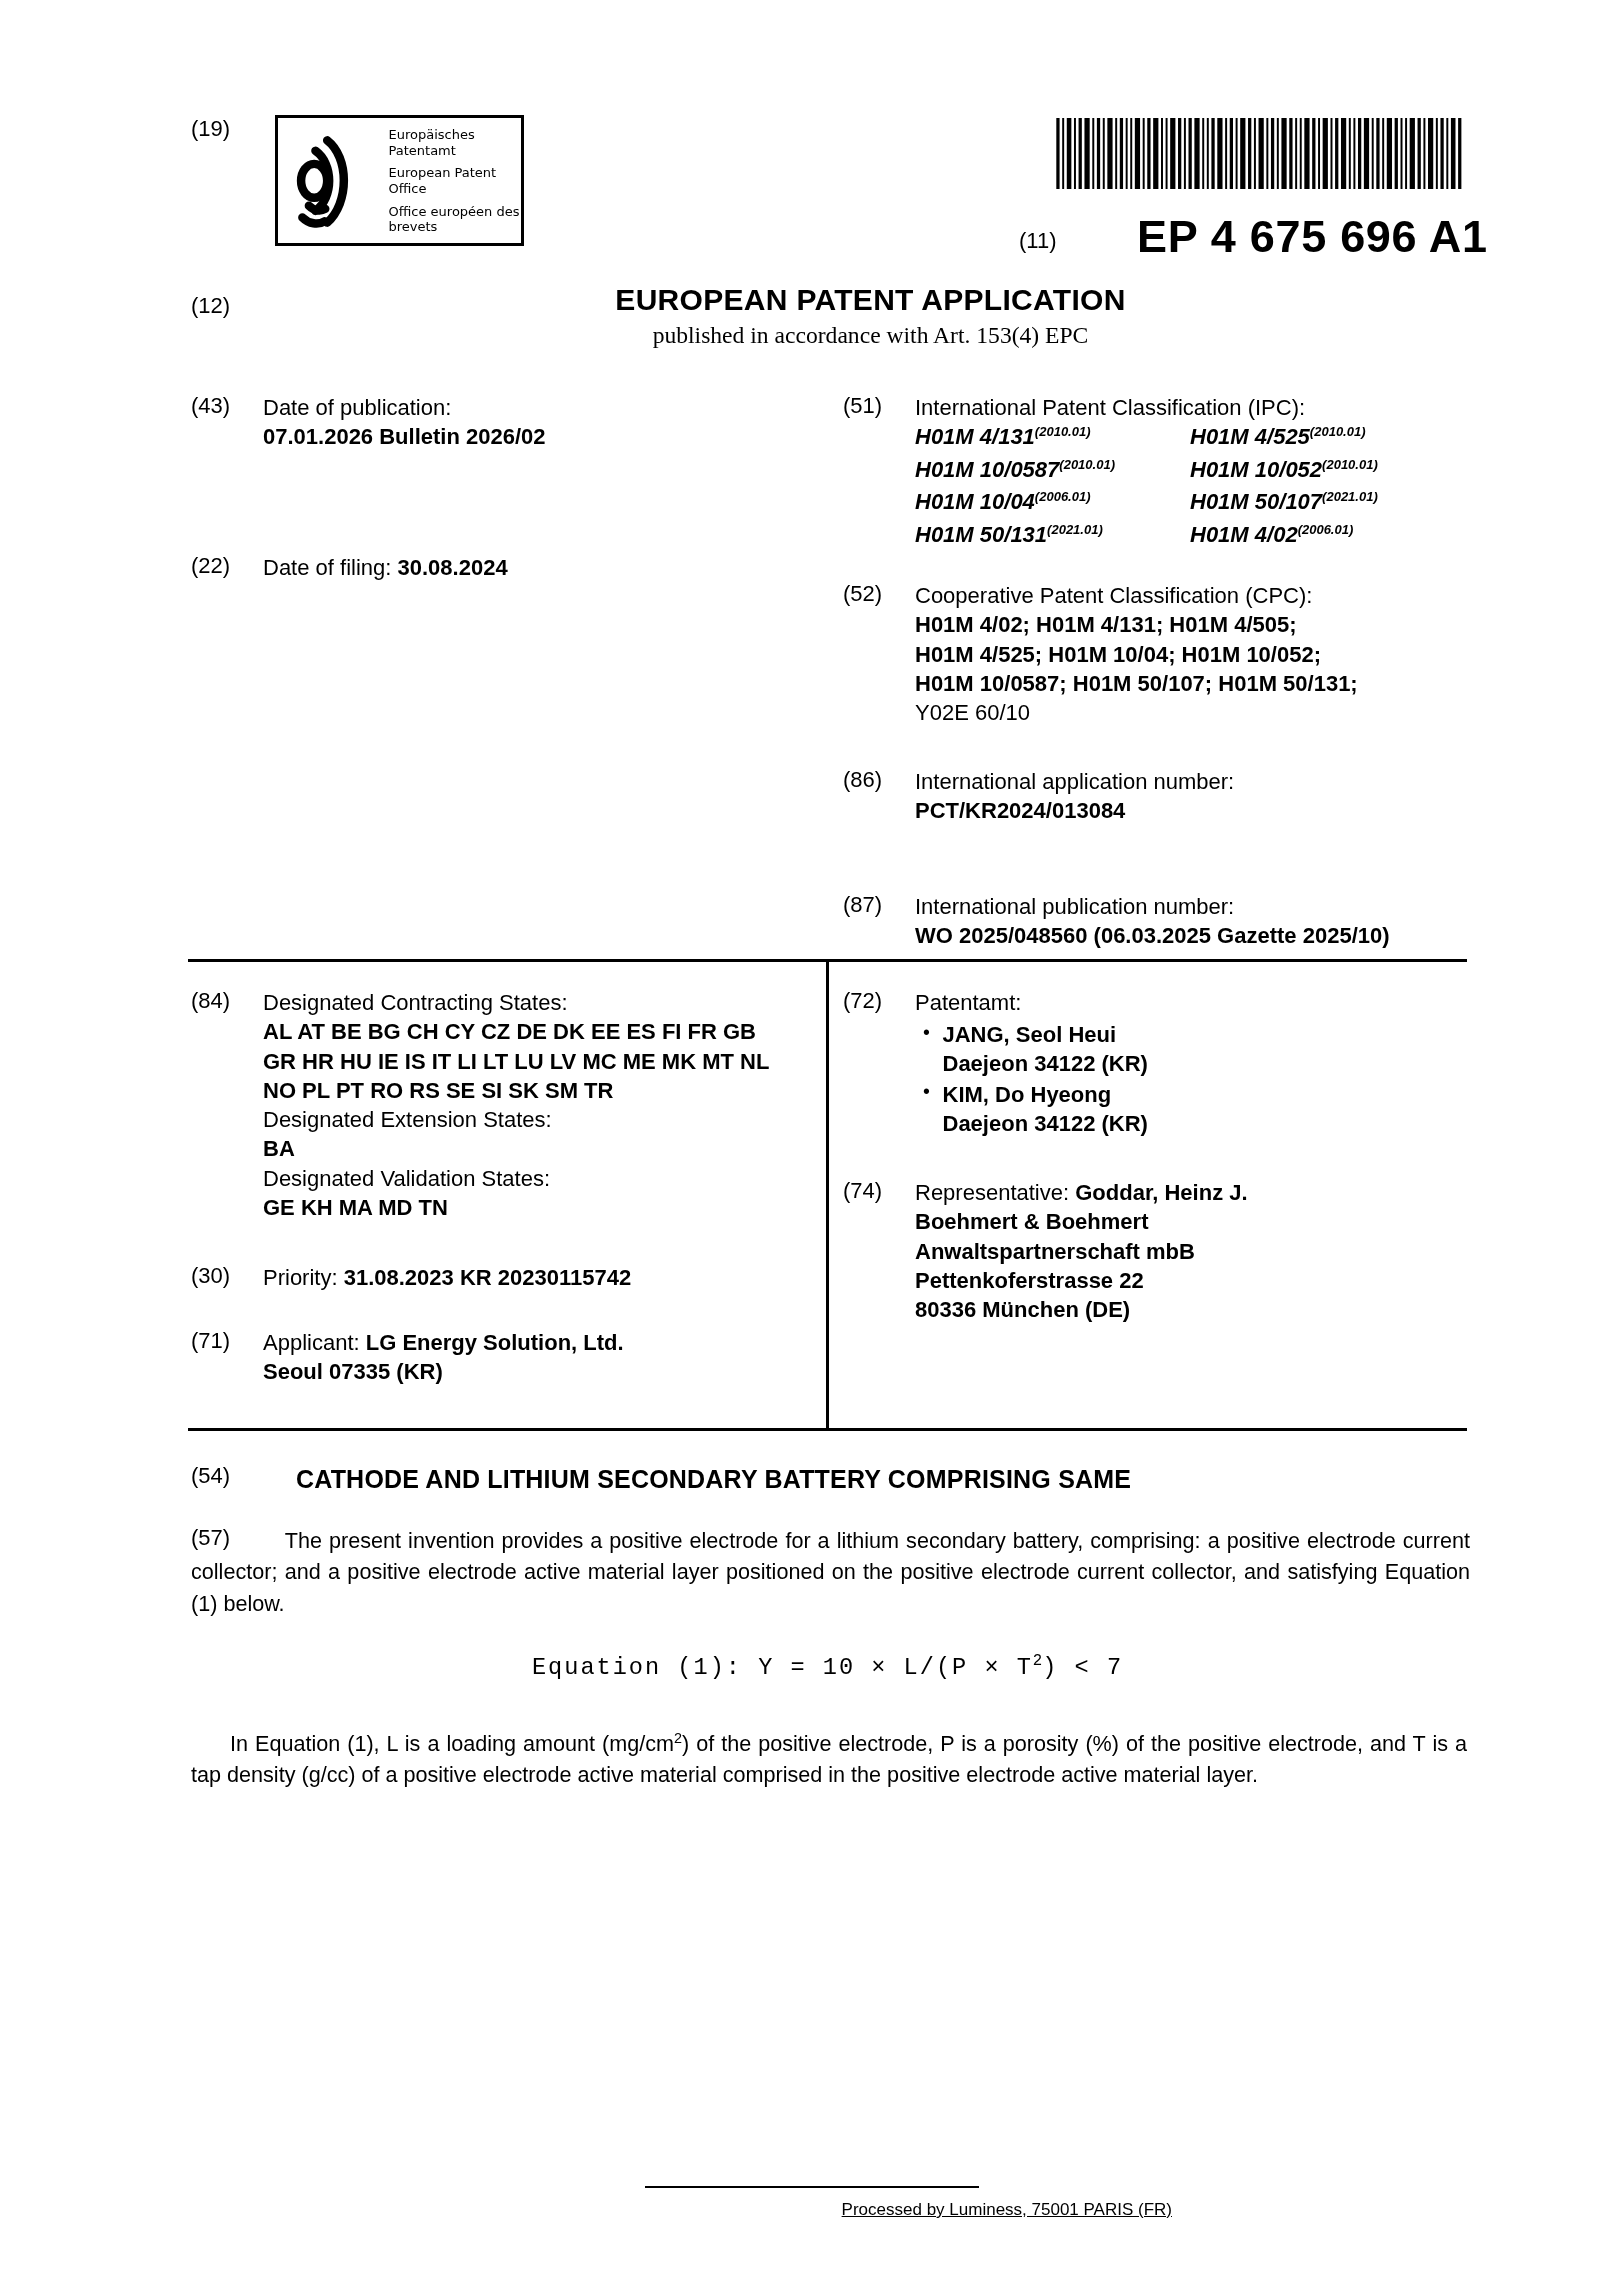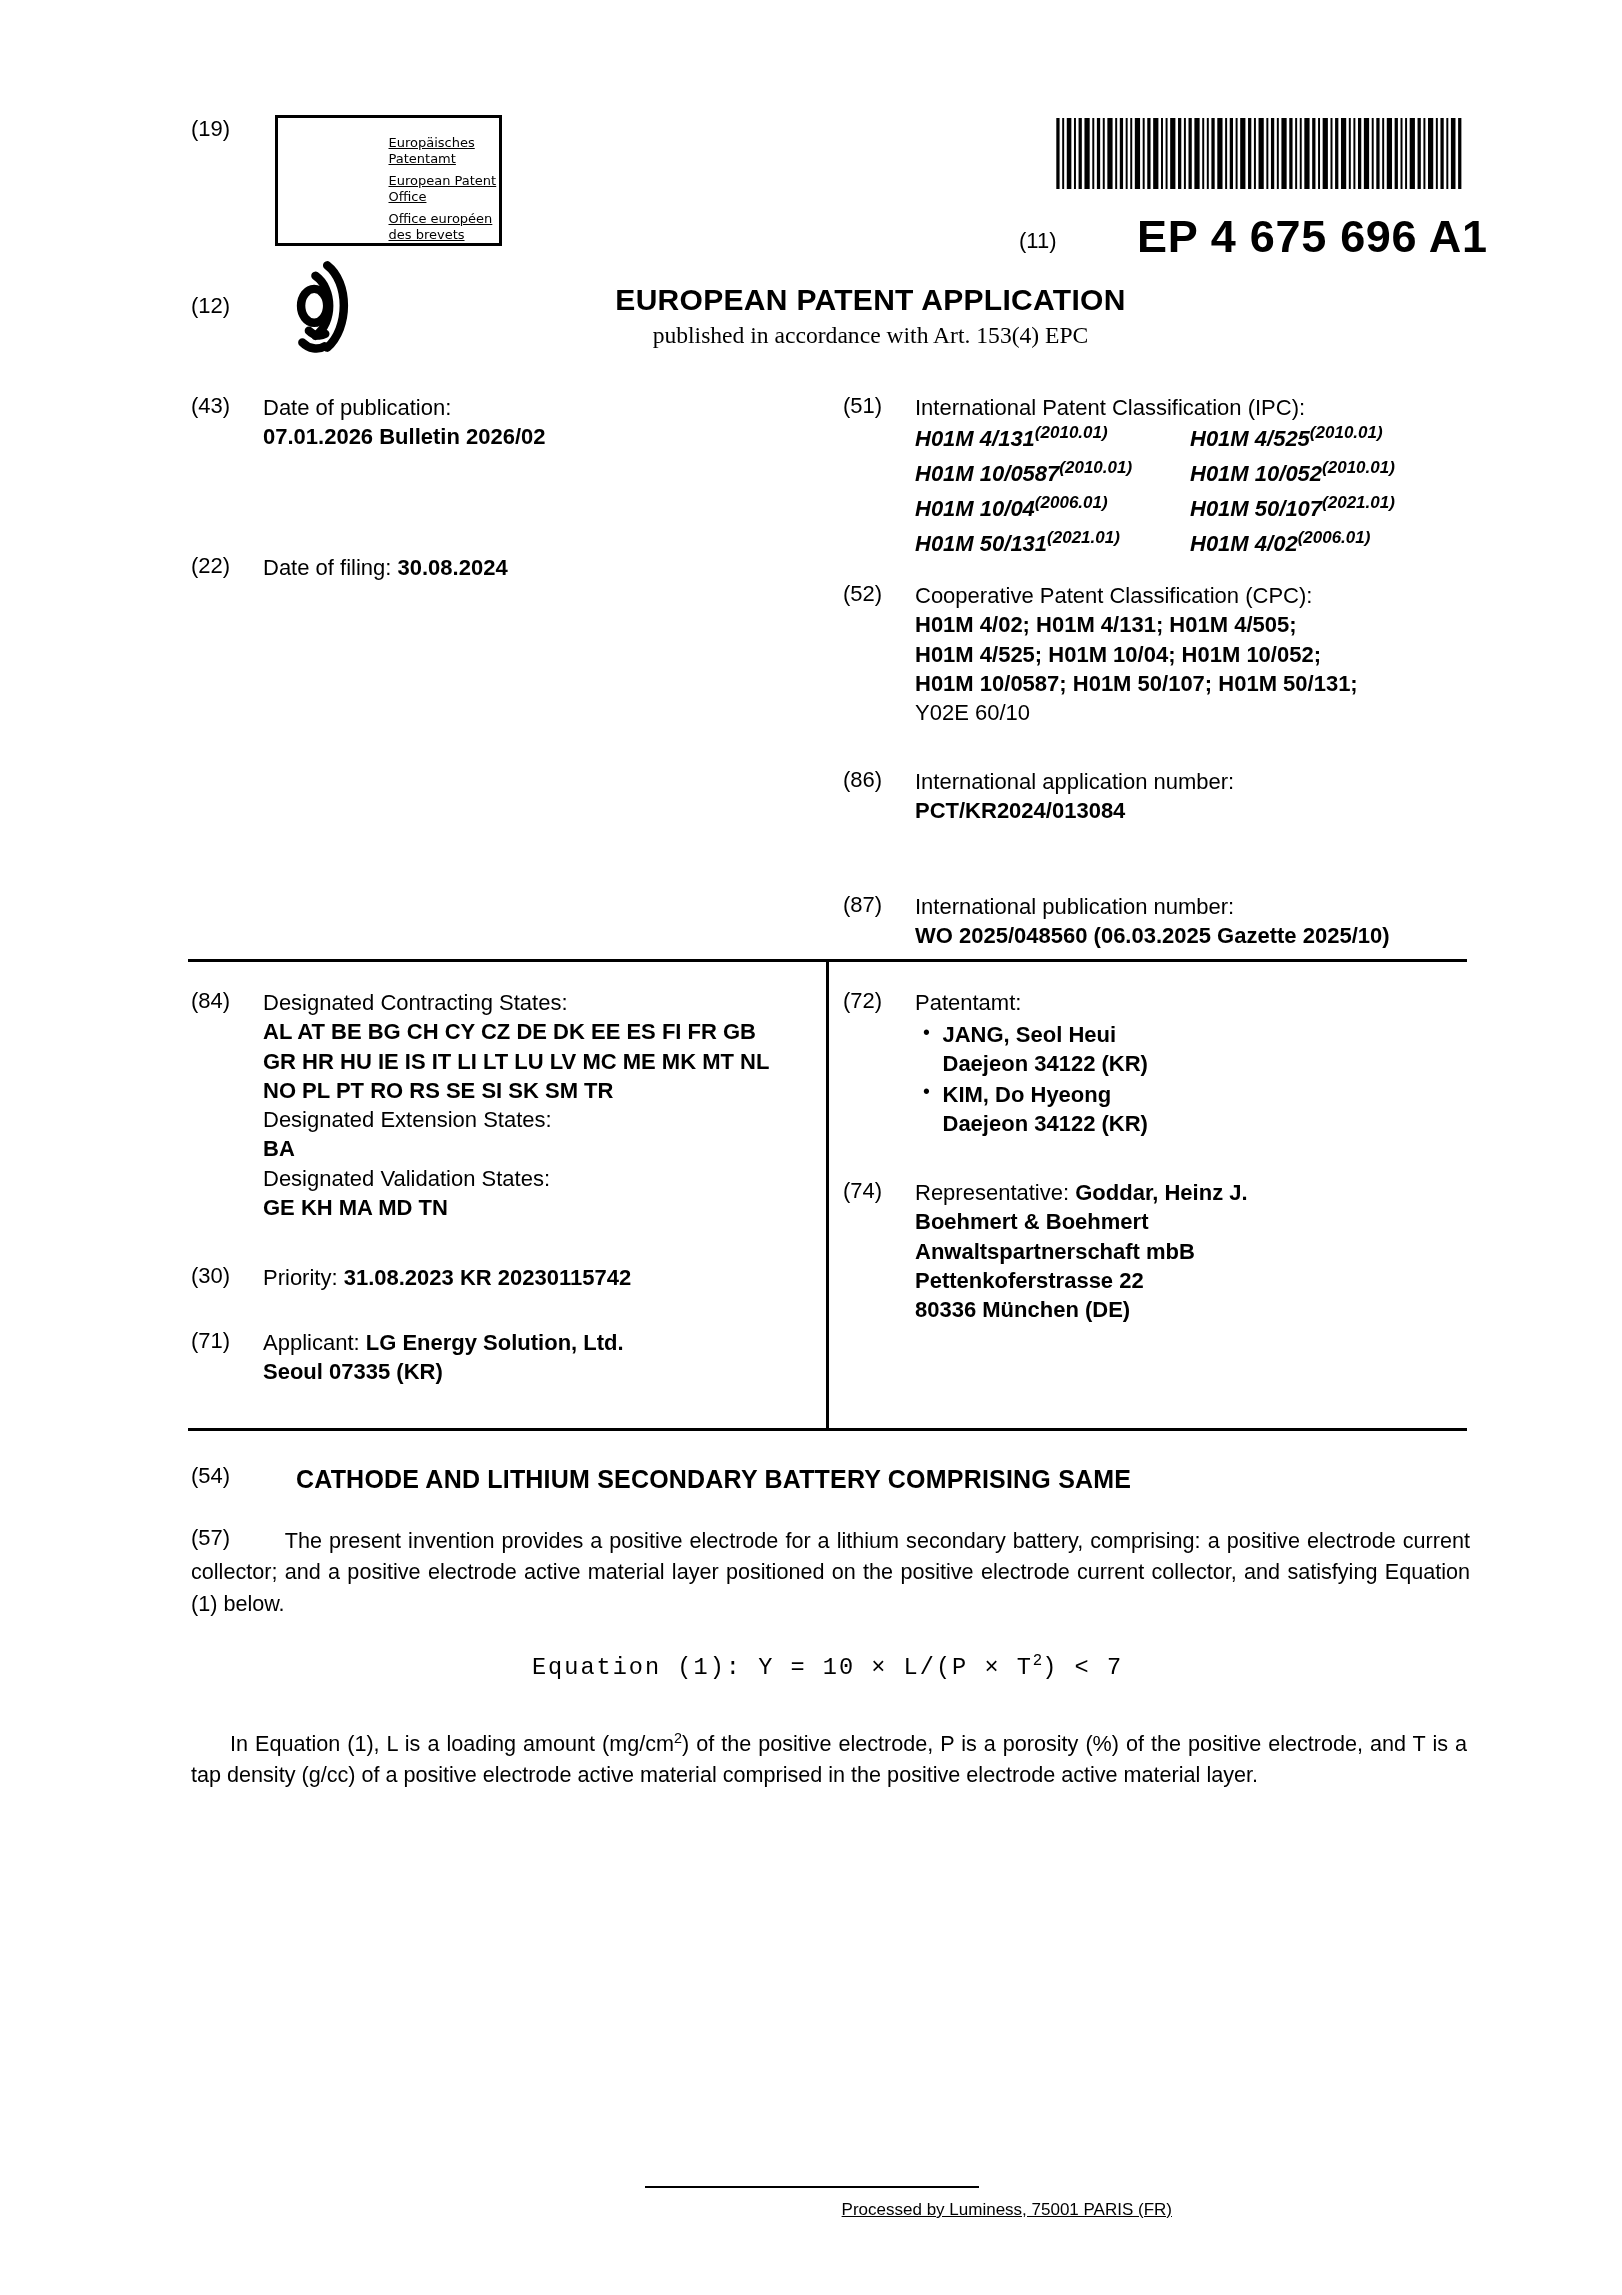"Europäisches Patentamt" .epo-box { align-items: flex-end -> flex-start; text-decoration: underline -> none; width: 227px -> 249px }
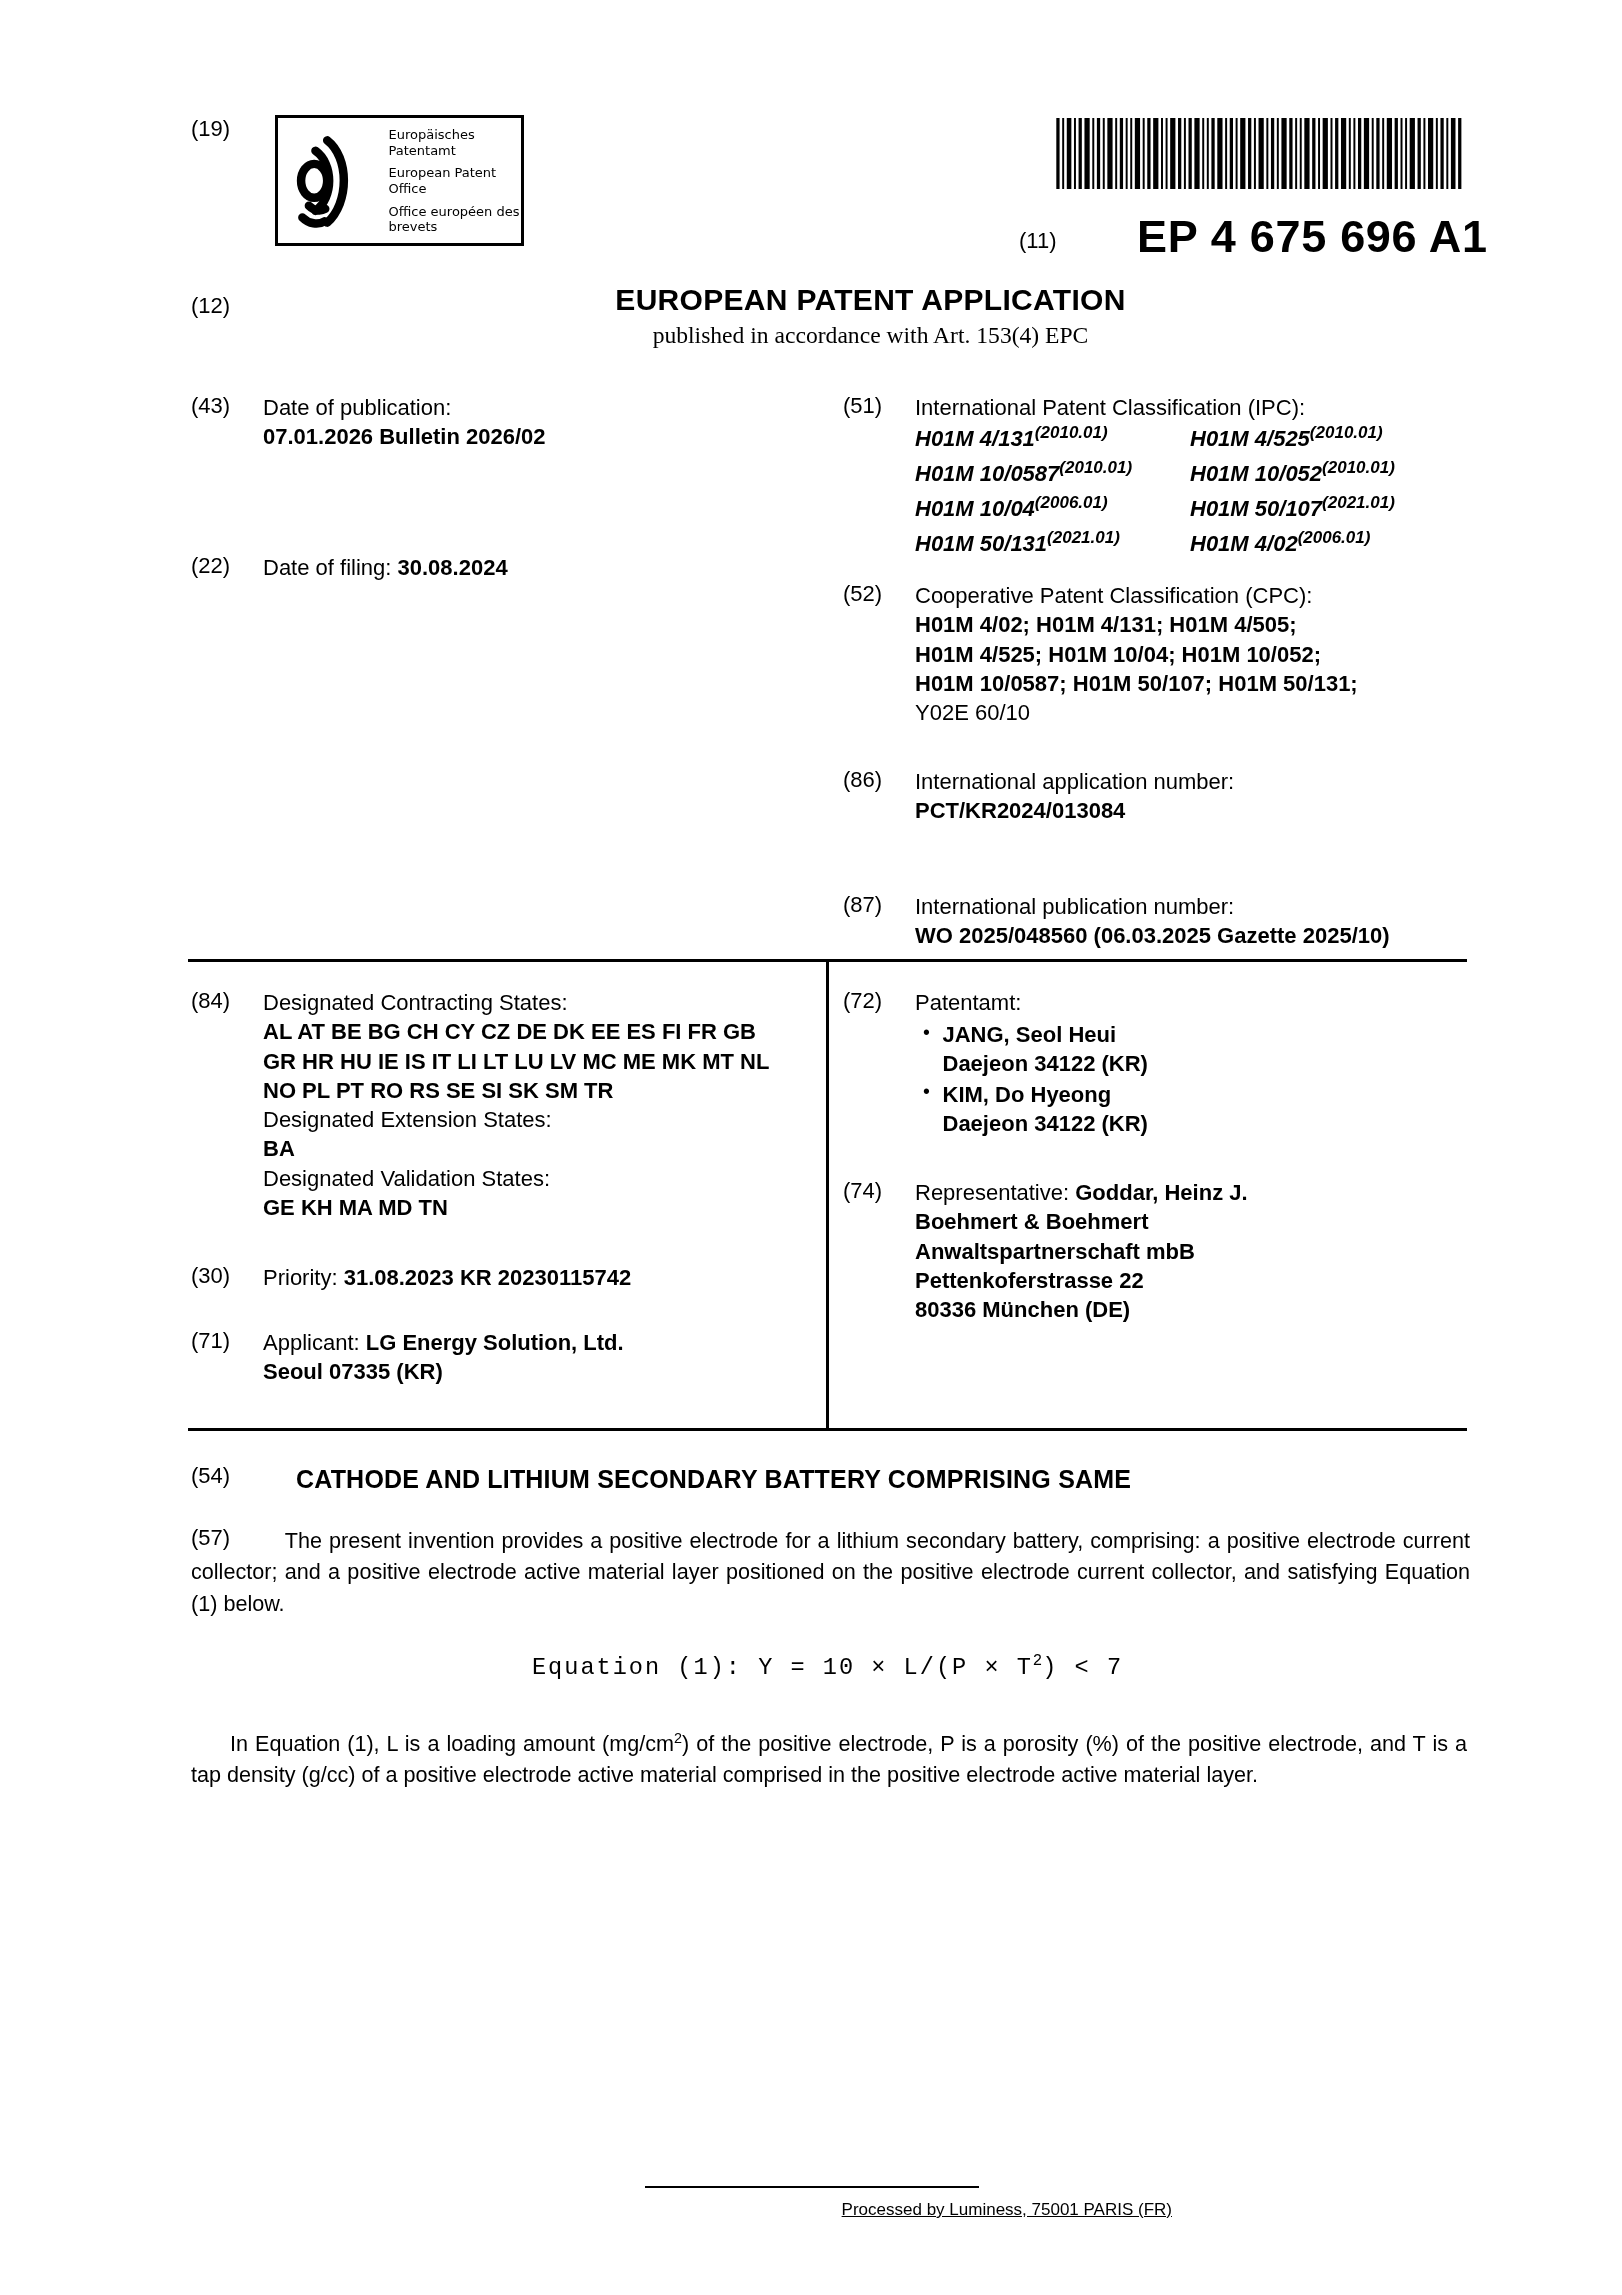"(2010.01)" .sup { font-size: 17px -> 13px }
